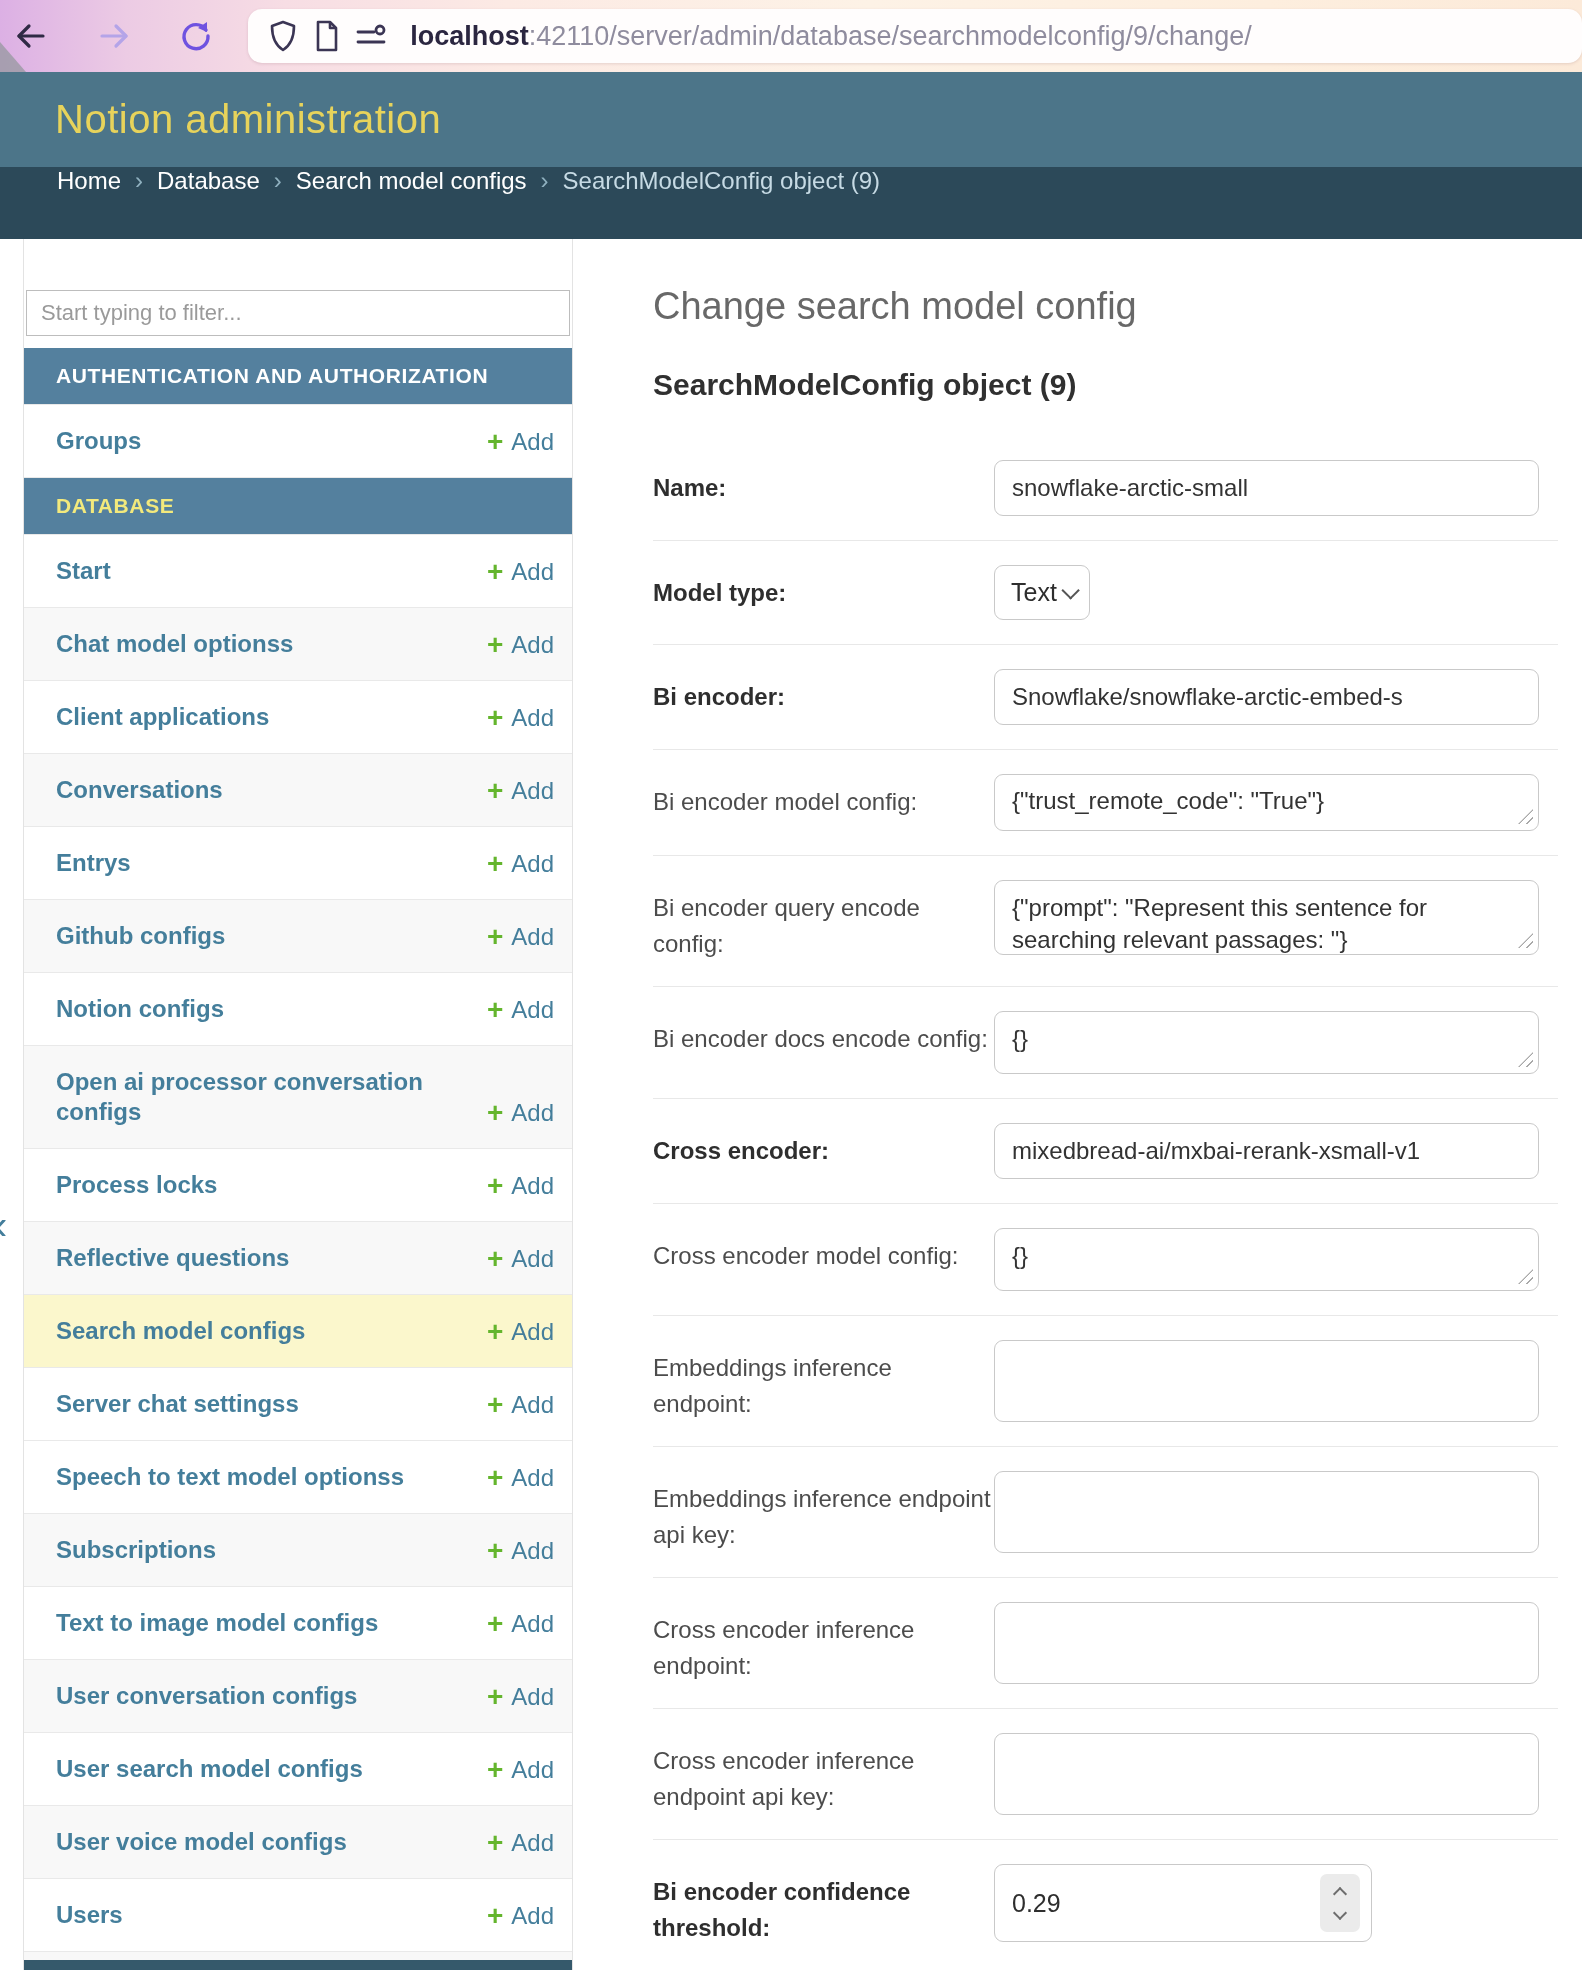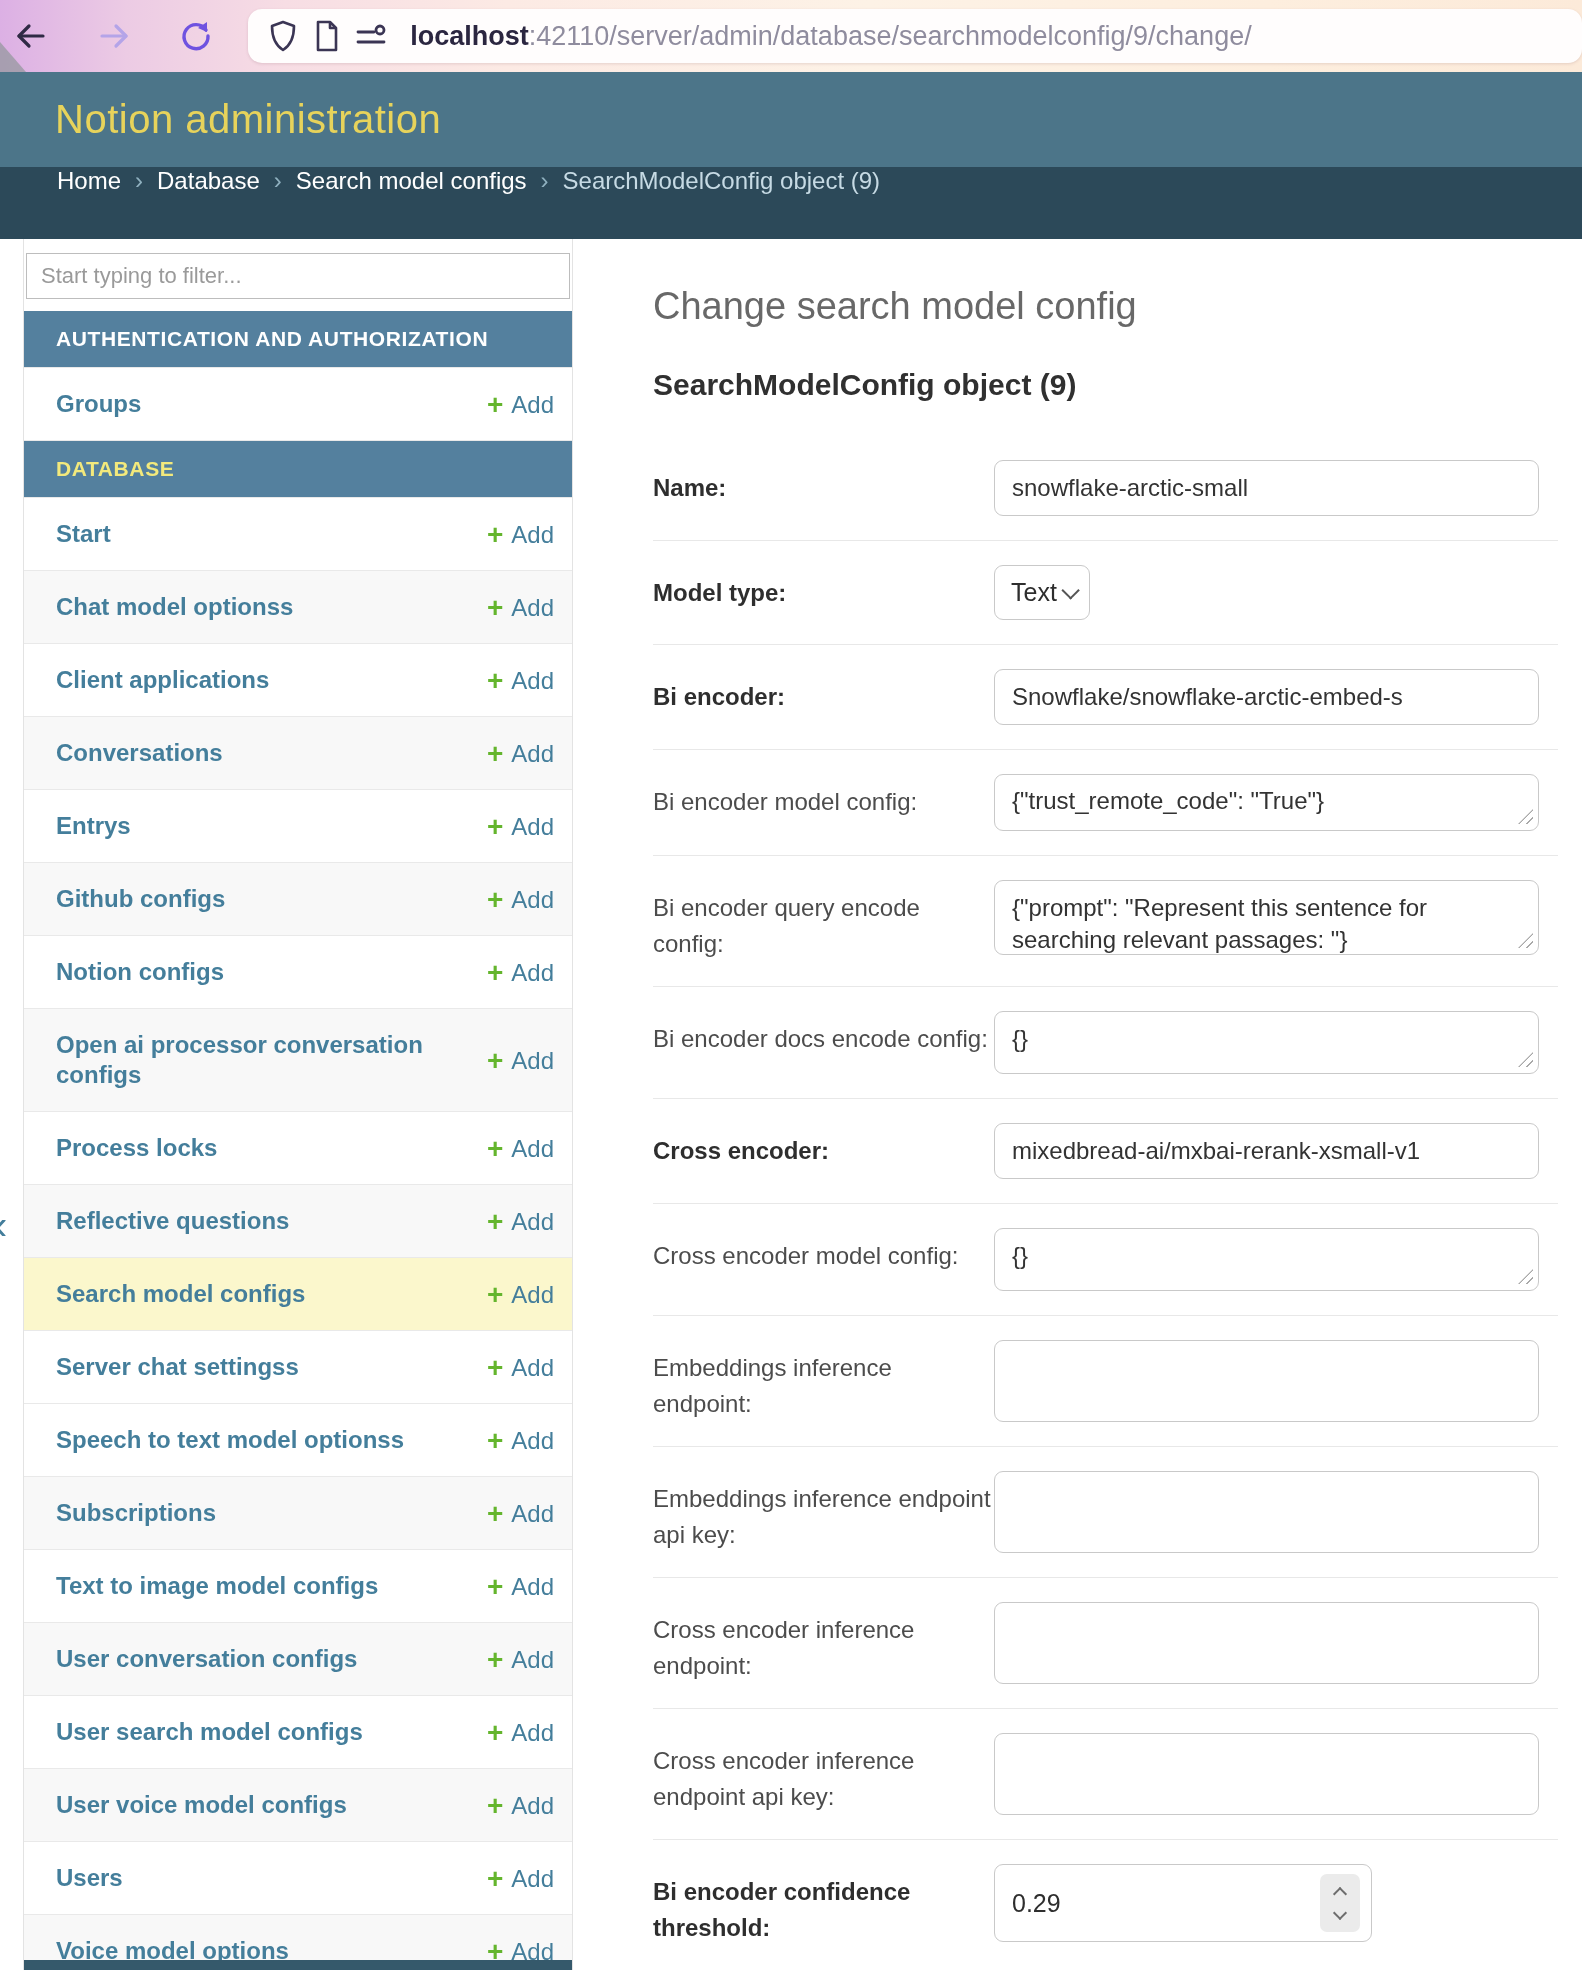"Start typing to filter..." .filter-wrap { margin-top: none -> 37px }
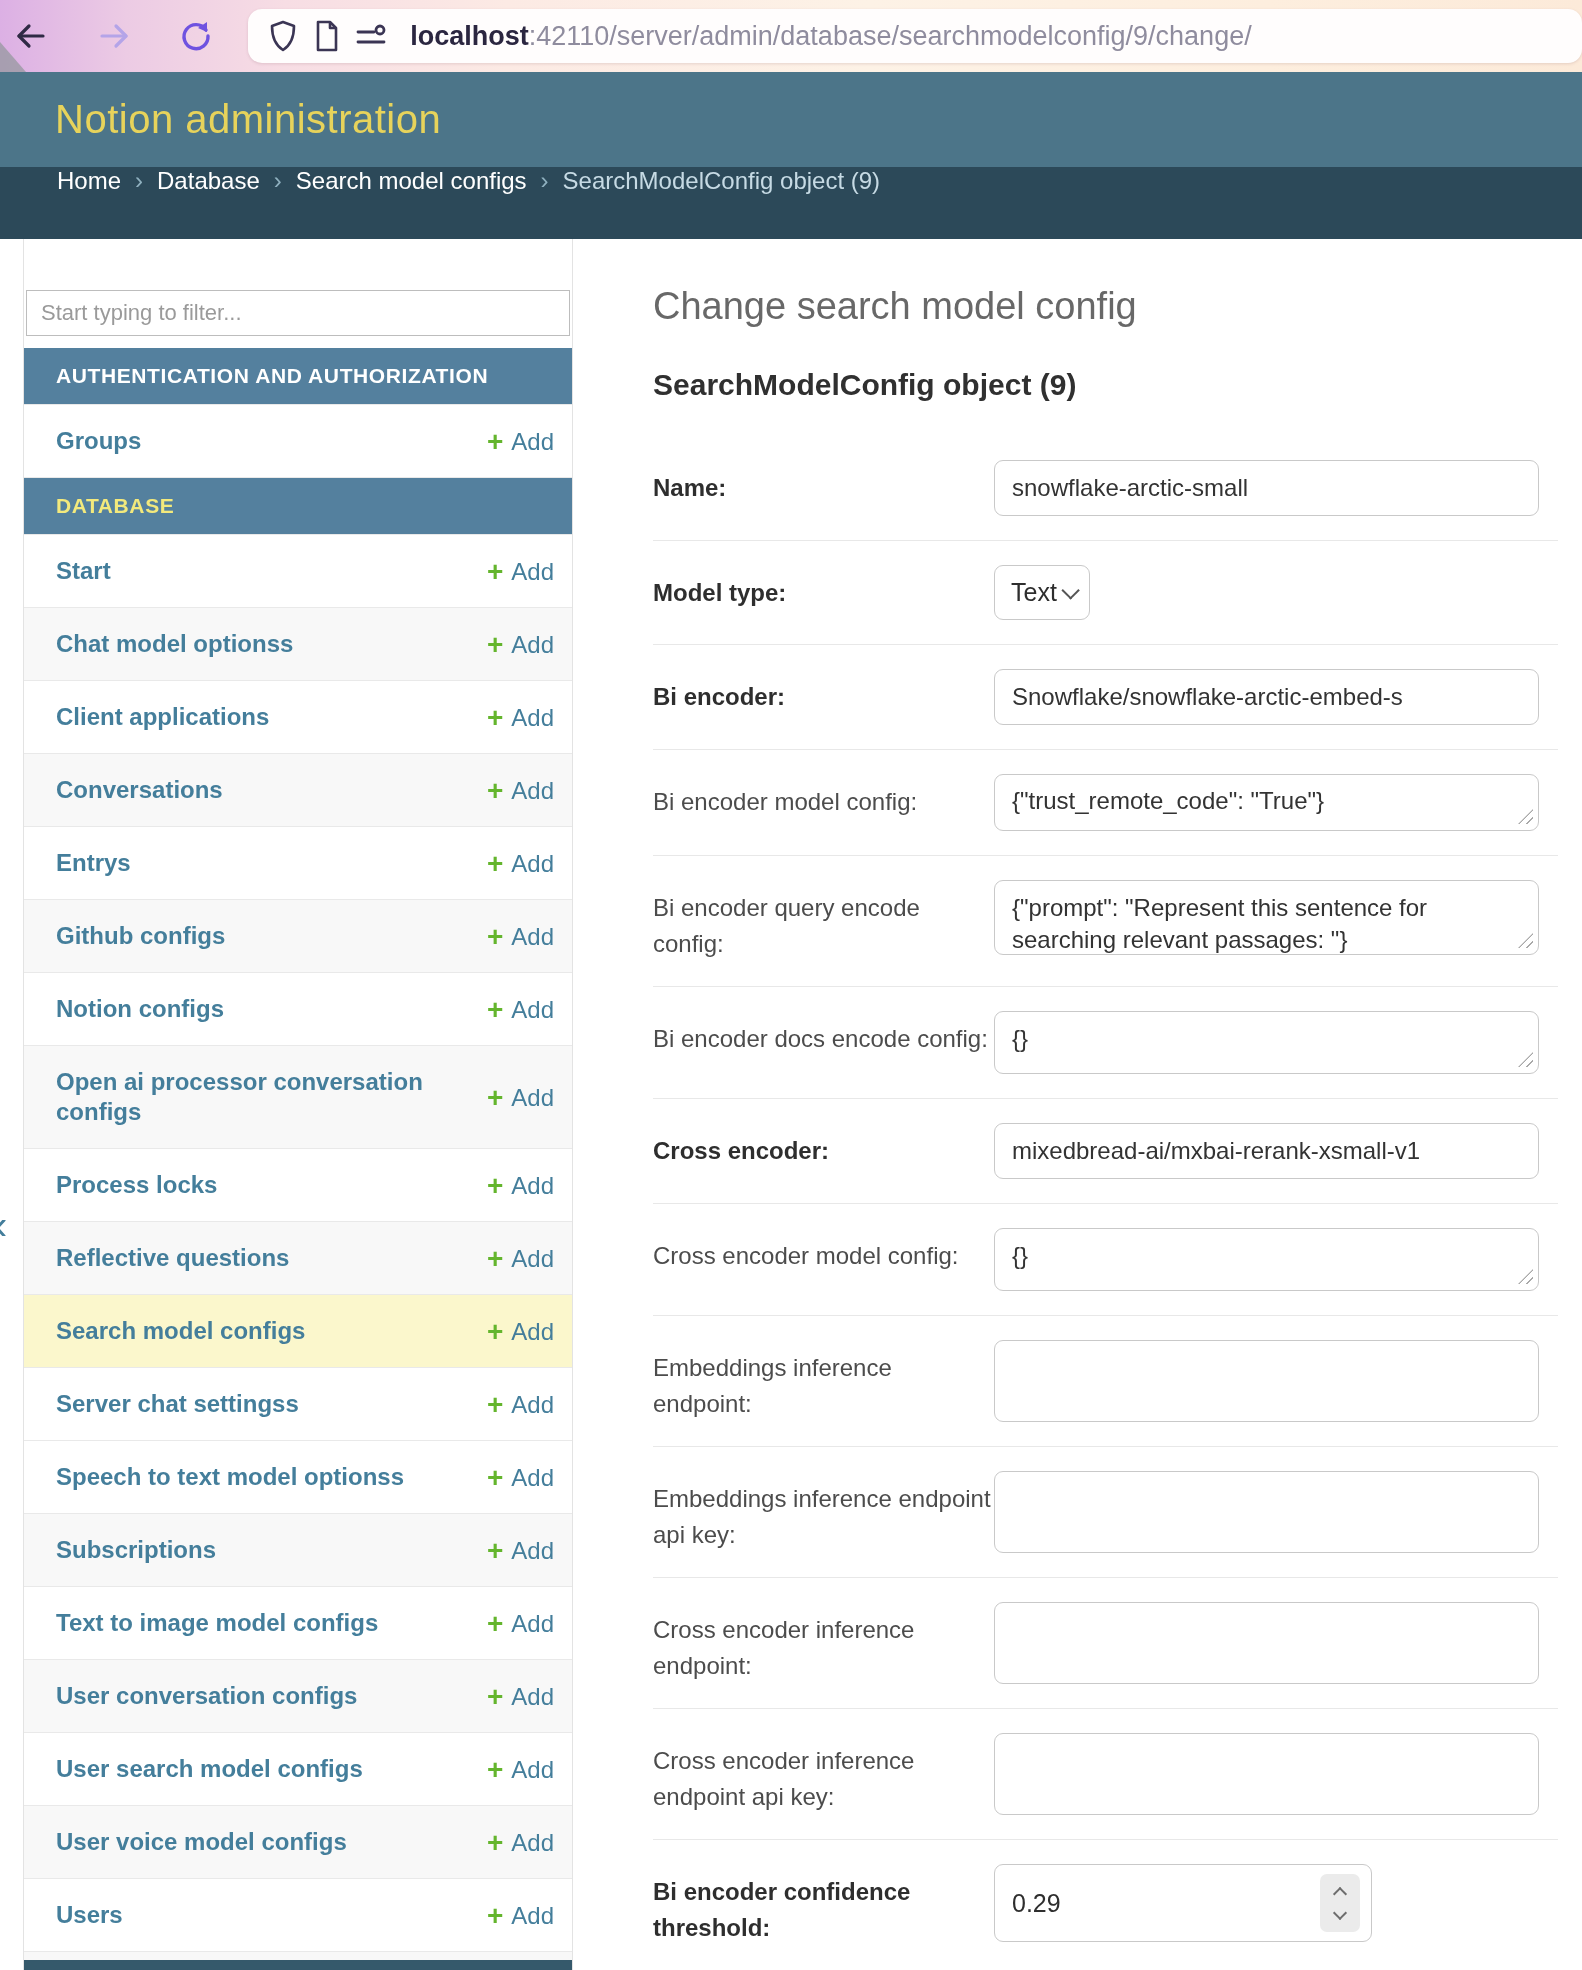"Groups" .srow { align-items: center -> flex-end }
